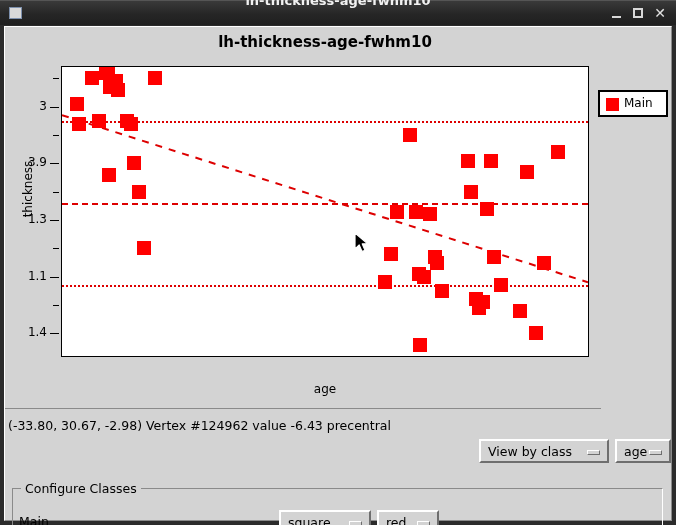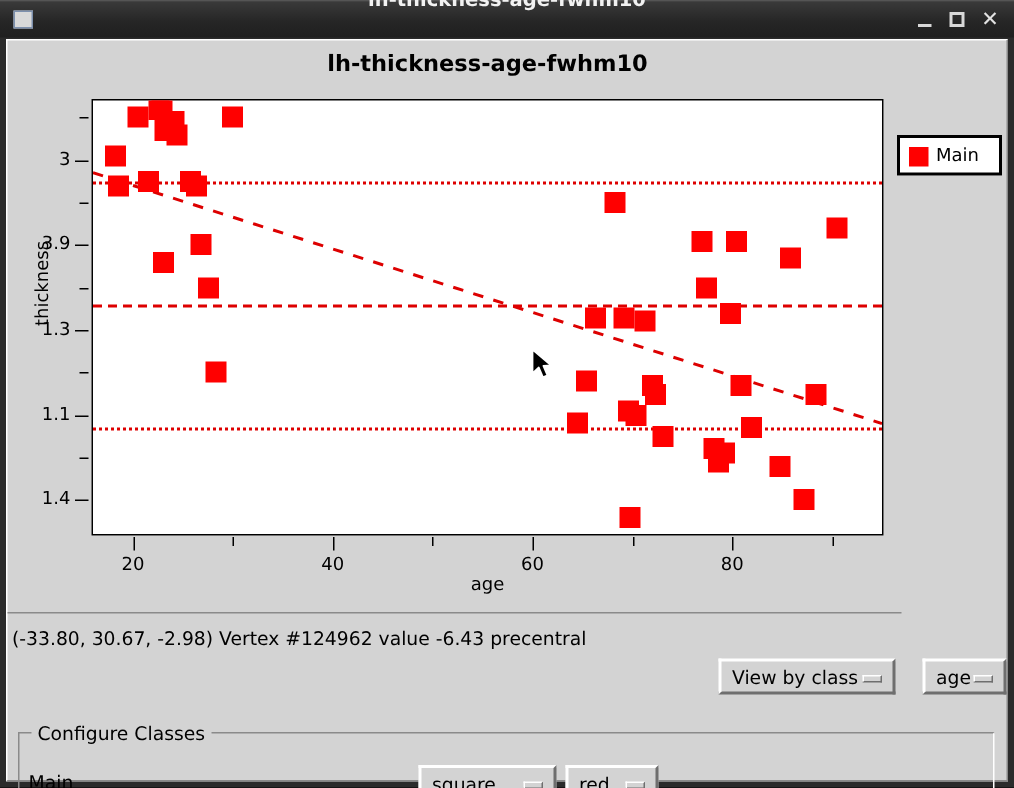"20" div { html: <div> <div></div> <div>20</div> <div></div> <div>40</div> <div></div> <div>60</div> <div></div> <div>80</div> <div></div> <div></div> <div></div> <div></div> </div> -> none }
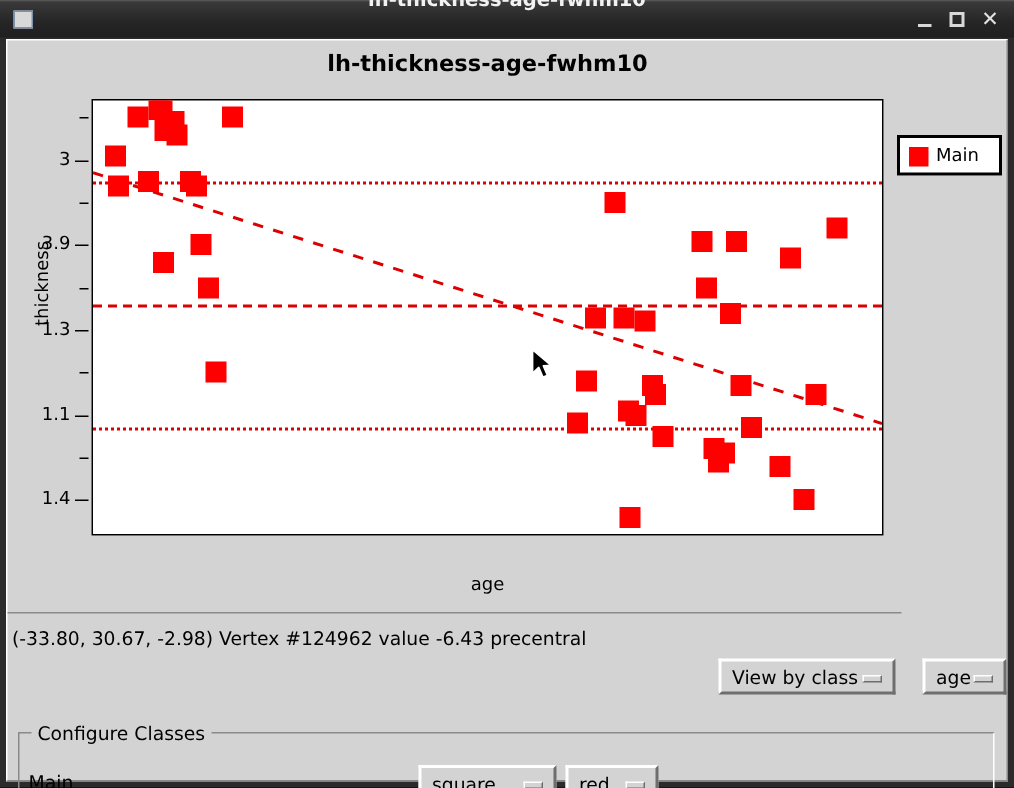"View by class" #opt-viewby { width: 118px -> 130px }
